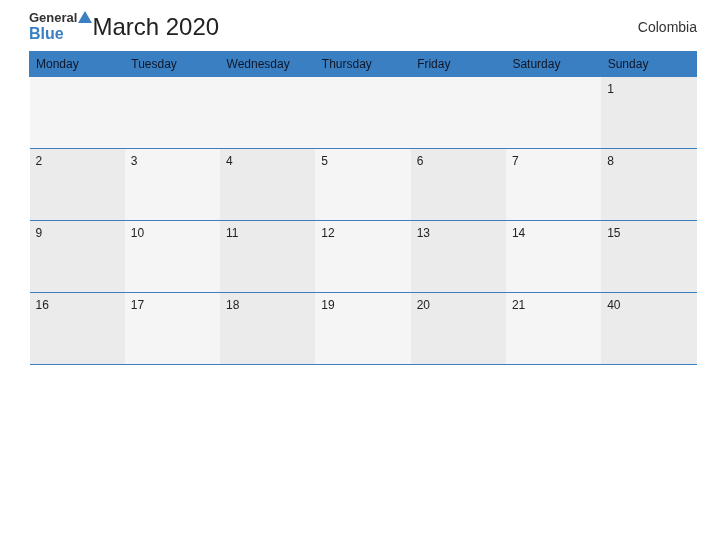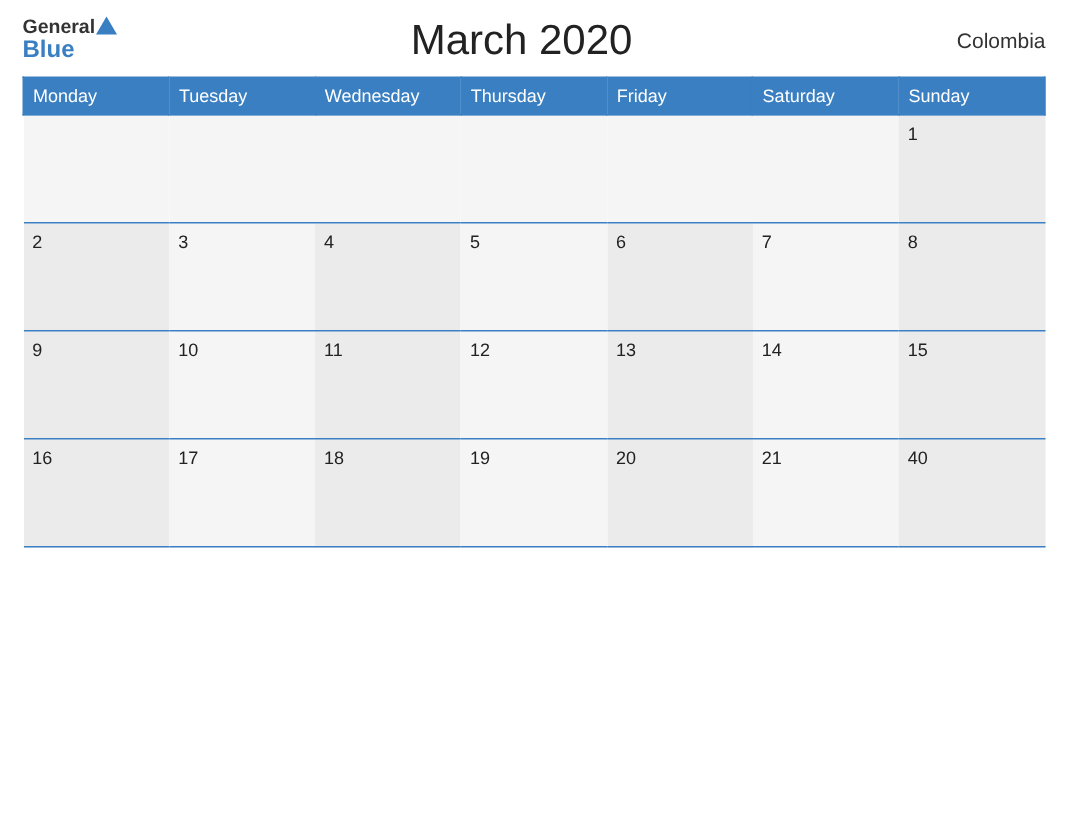"General" .page { padding: 10px 15px 10px 15px -> 10px 15px 10px 29px }
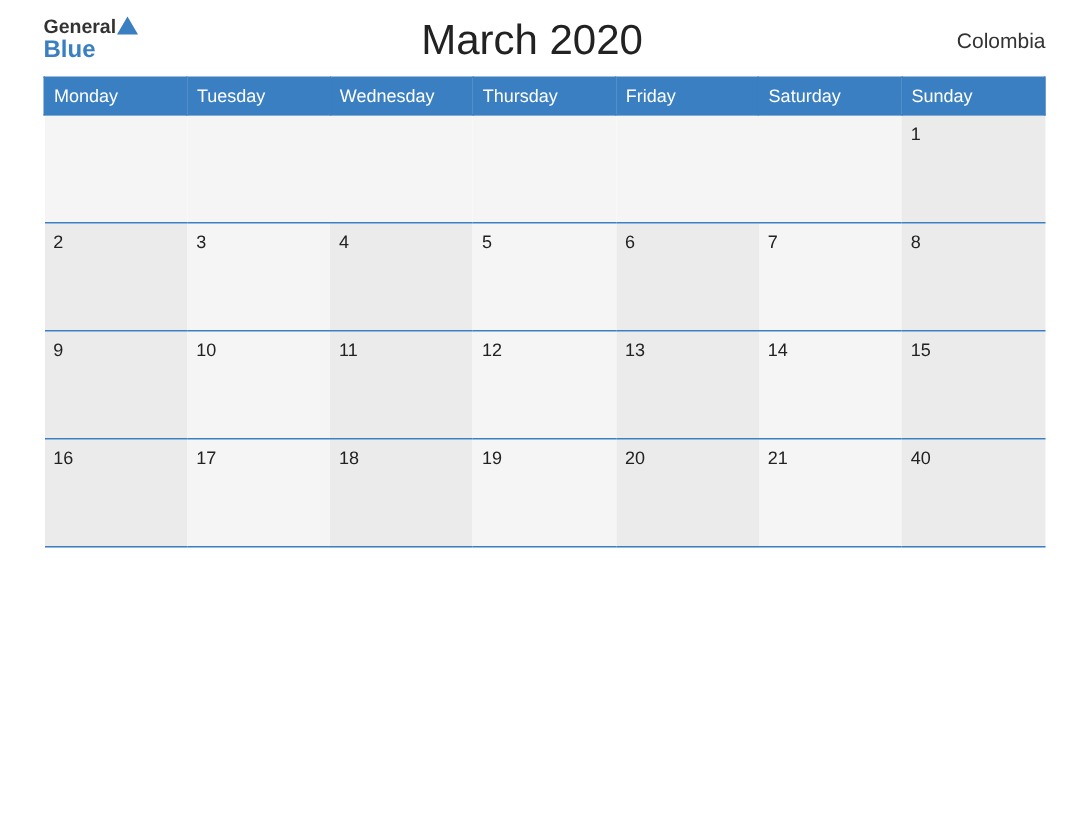"March 2020" .title { font-size: 28px -> 24px; text-align: center -> none }
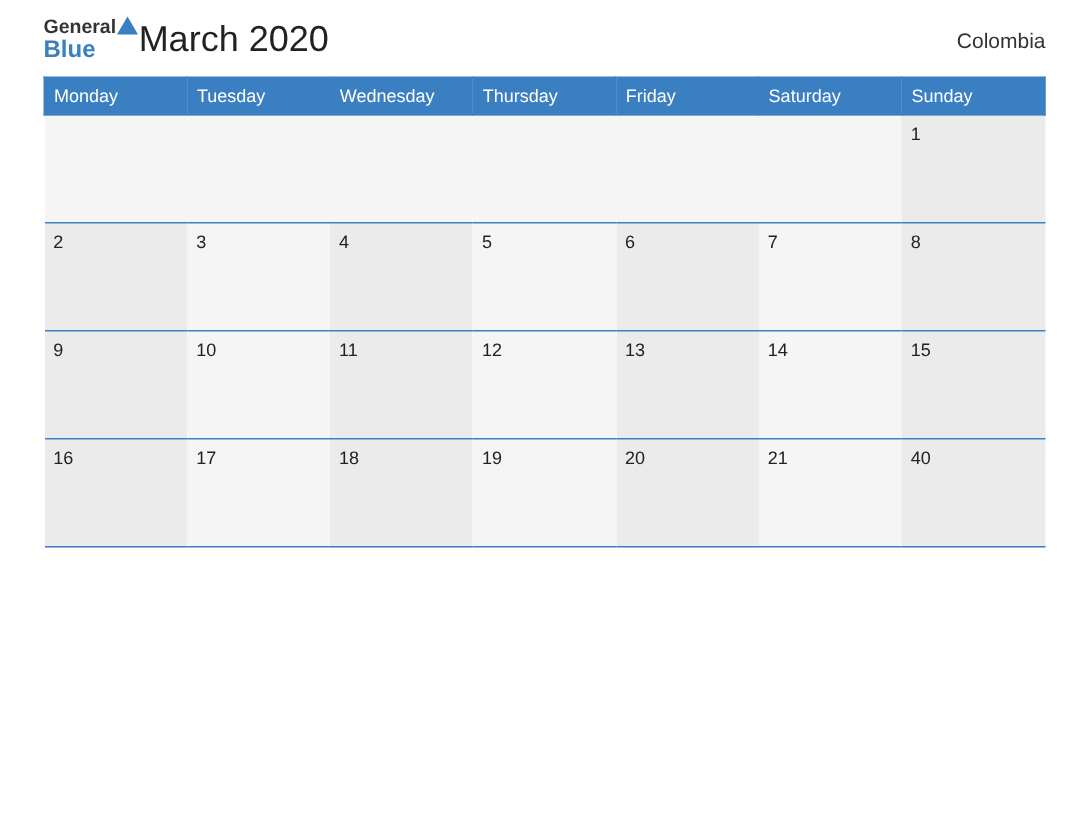"Monday" .calendar thead tr th { color: #ffffff -> #0f172a }
